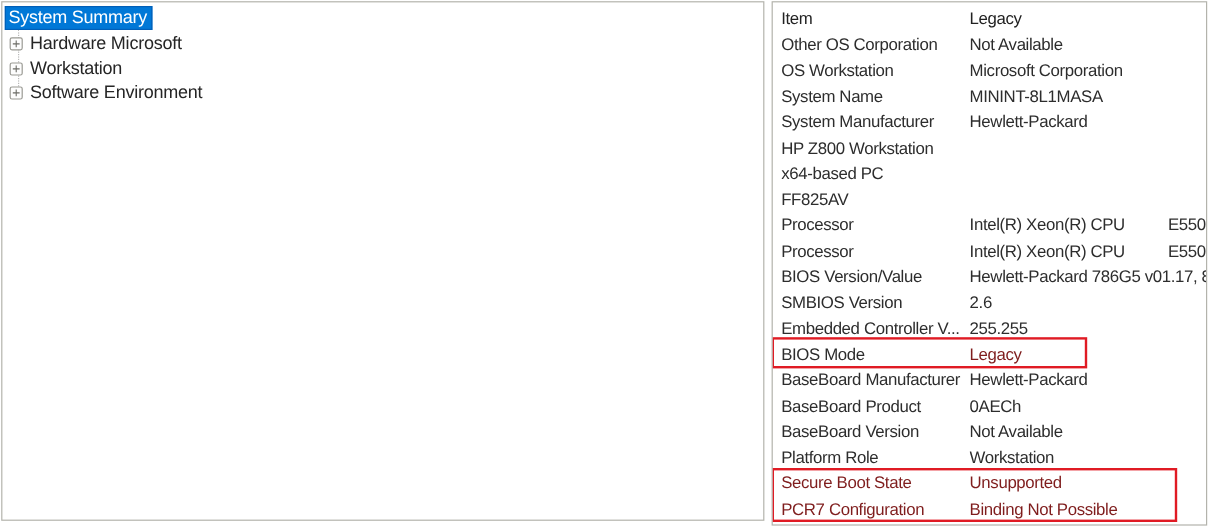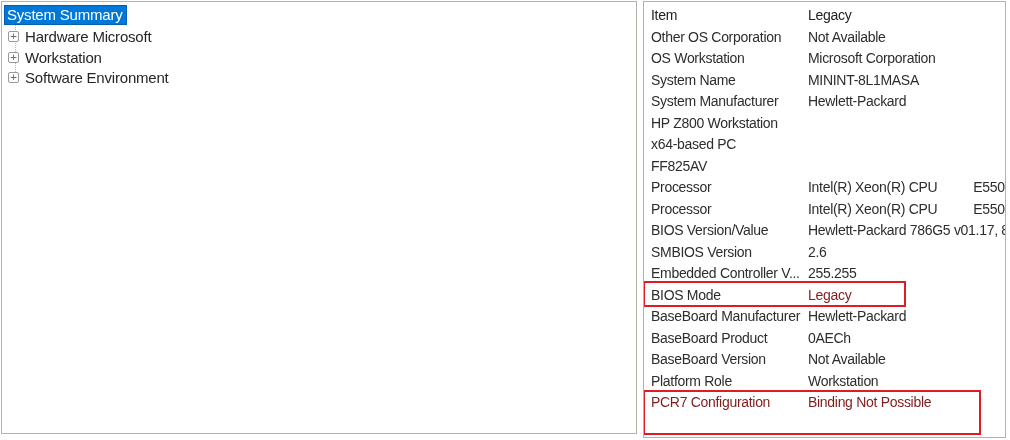"Secure Boot State" div.drow { html: none -> <div> <div>Secure Boot State</div> <div>Unsupported</div> </div> }
